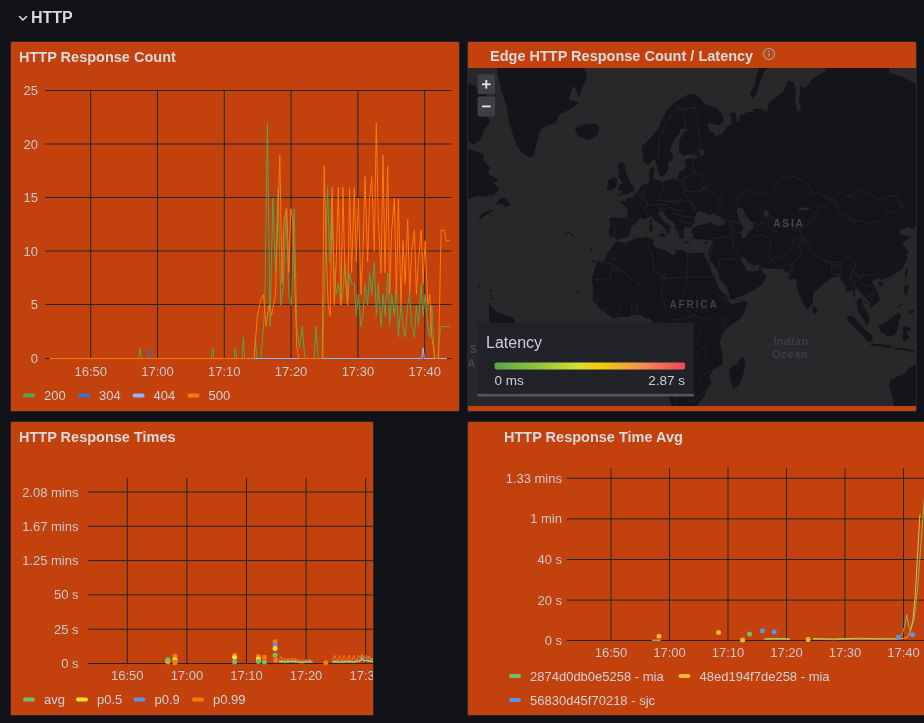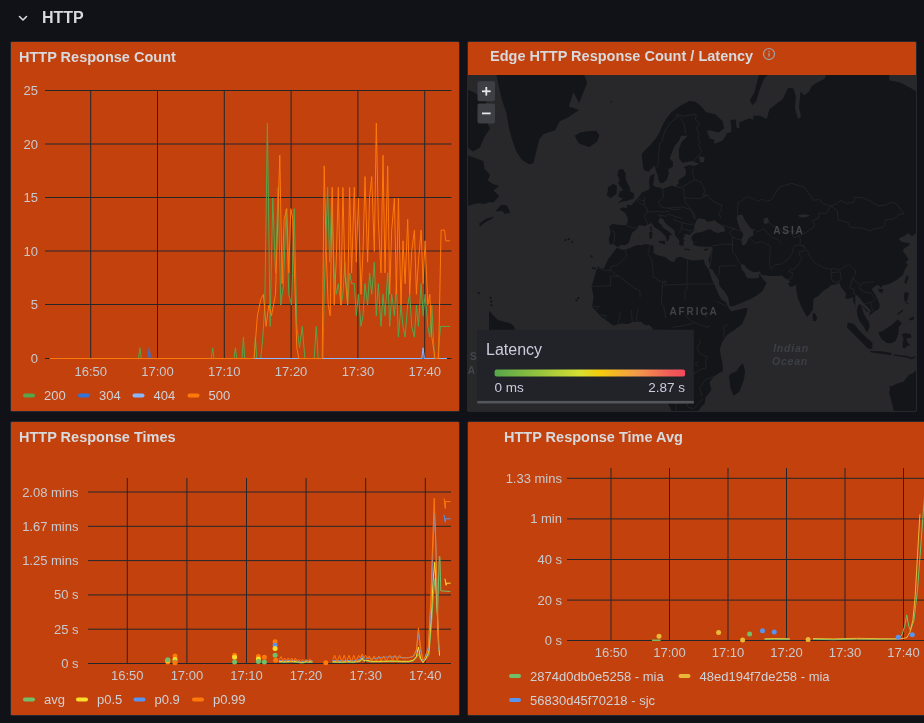"HTTP" .hdr { gap: 13px -> 2px }
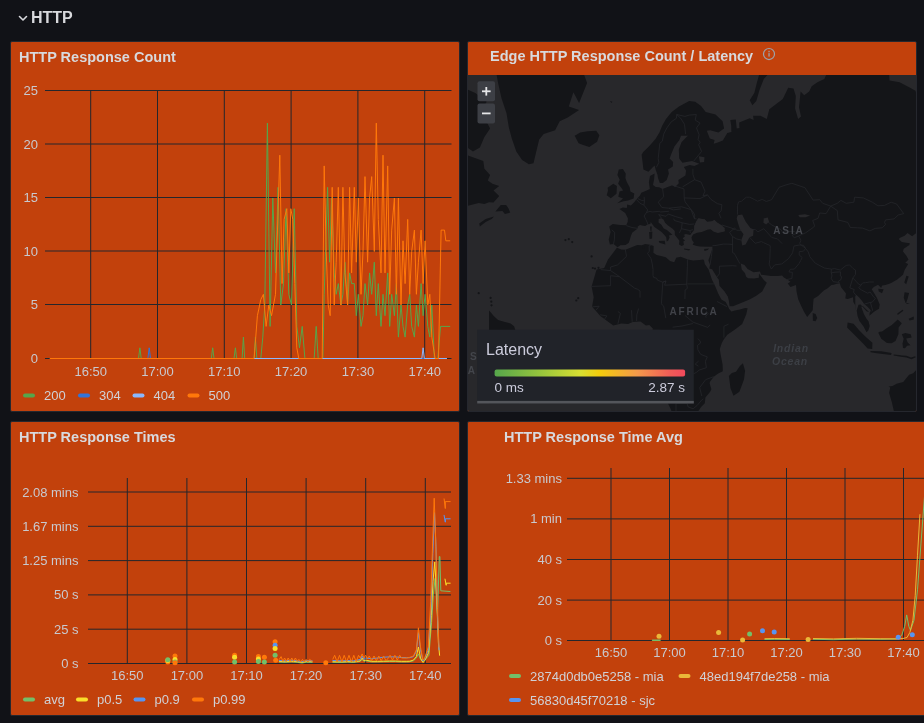"ASIA" div { top: 33px -> 26px }
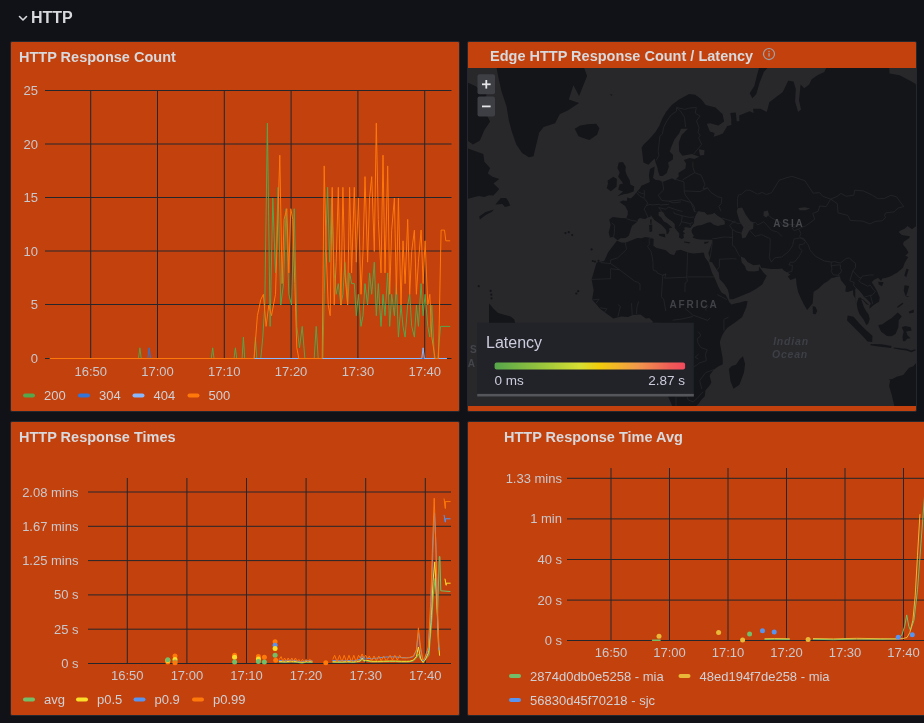"HTTP Response Times" div.panel { width: 450px -> 364px }
